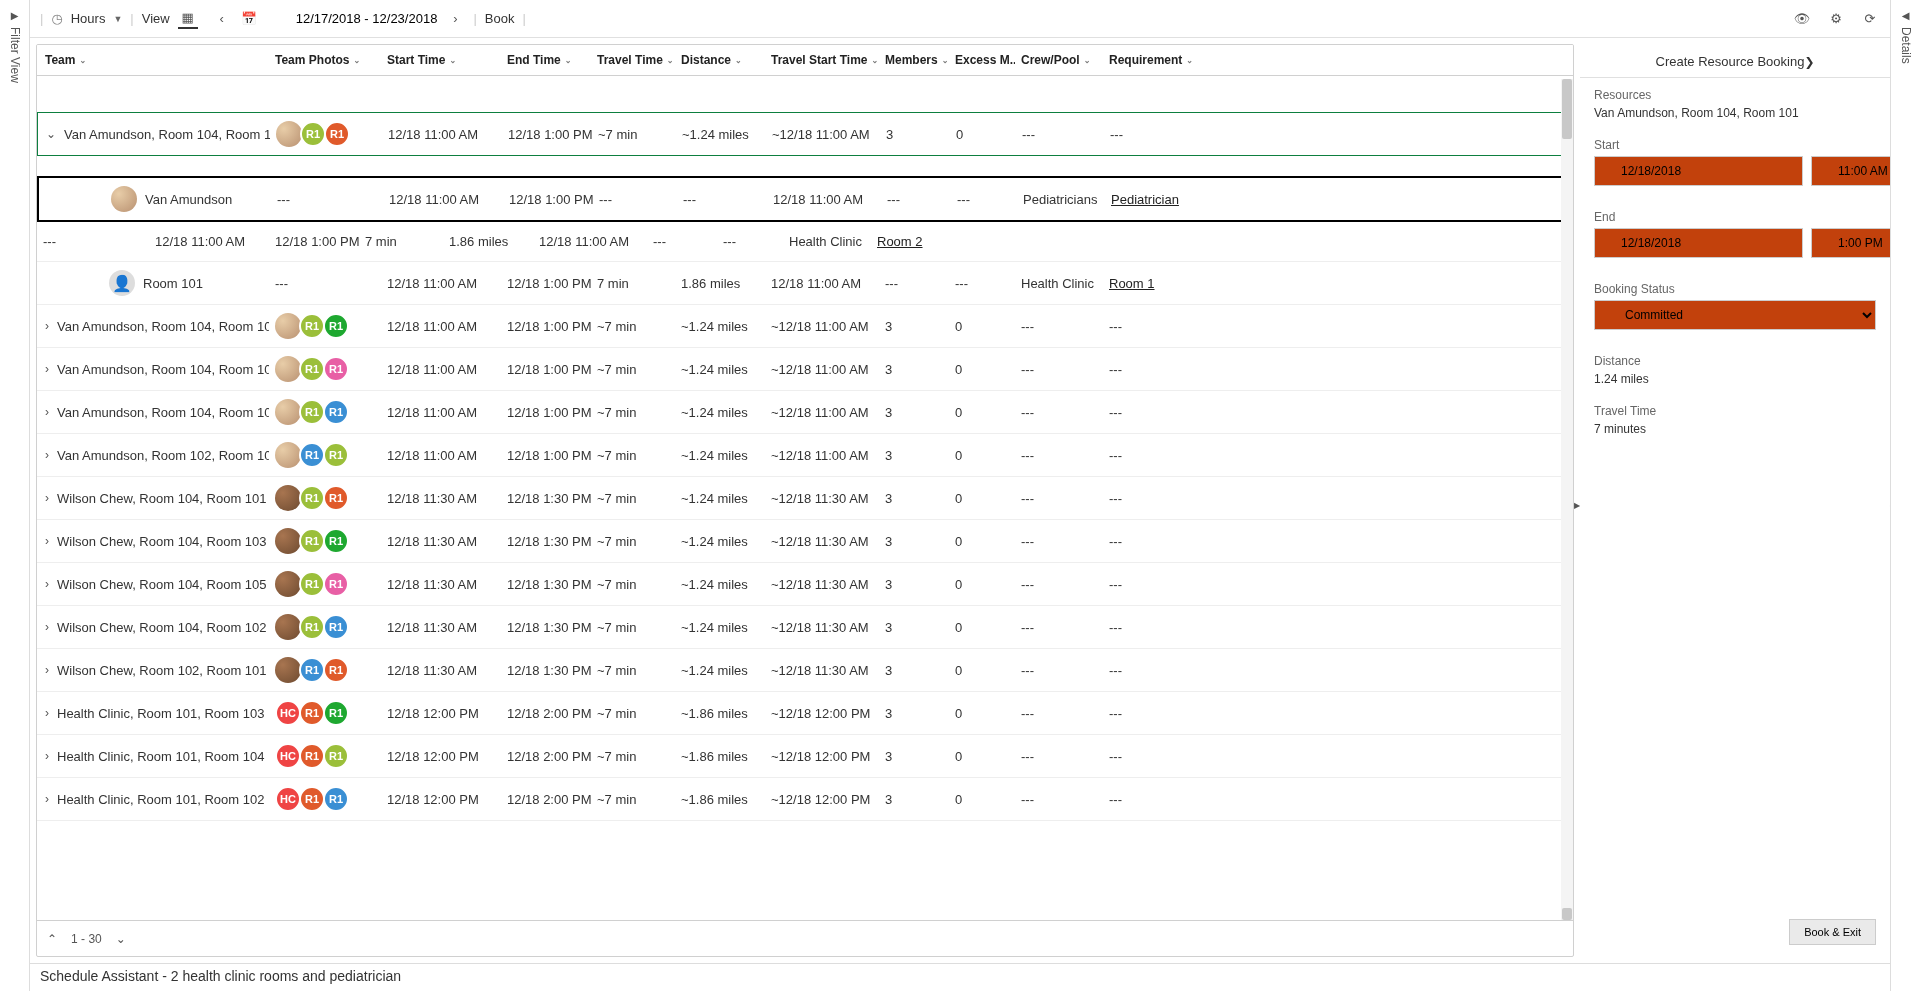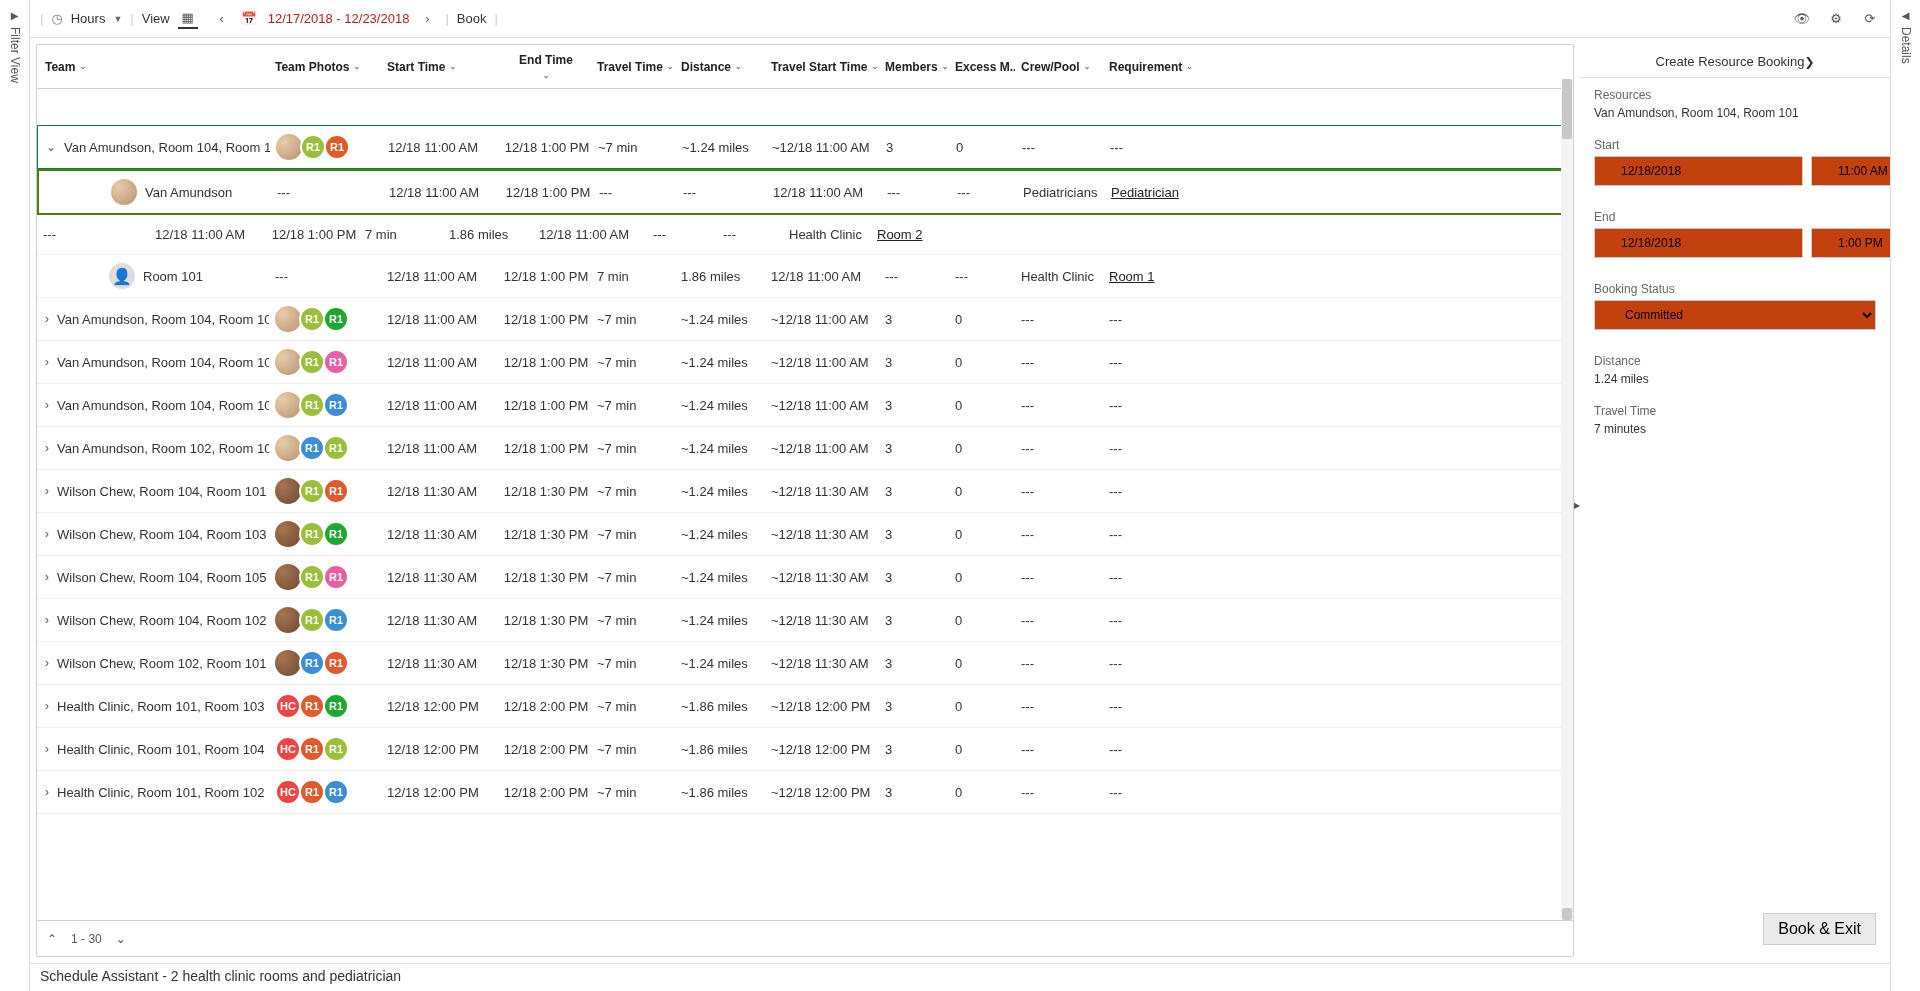"12/17/2018 - 12/23/2018" .toolbar .date-range { color: #b91c1c -> #000000; margin-left: none -> 28px }
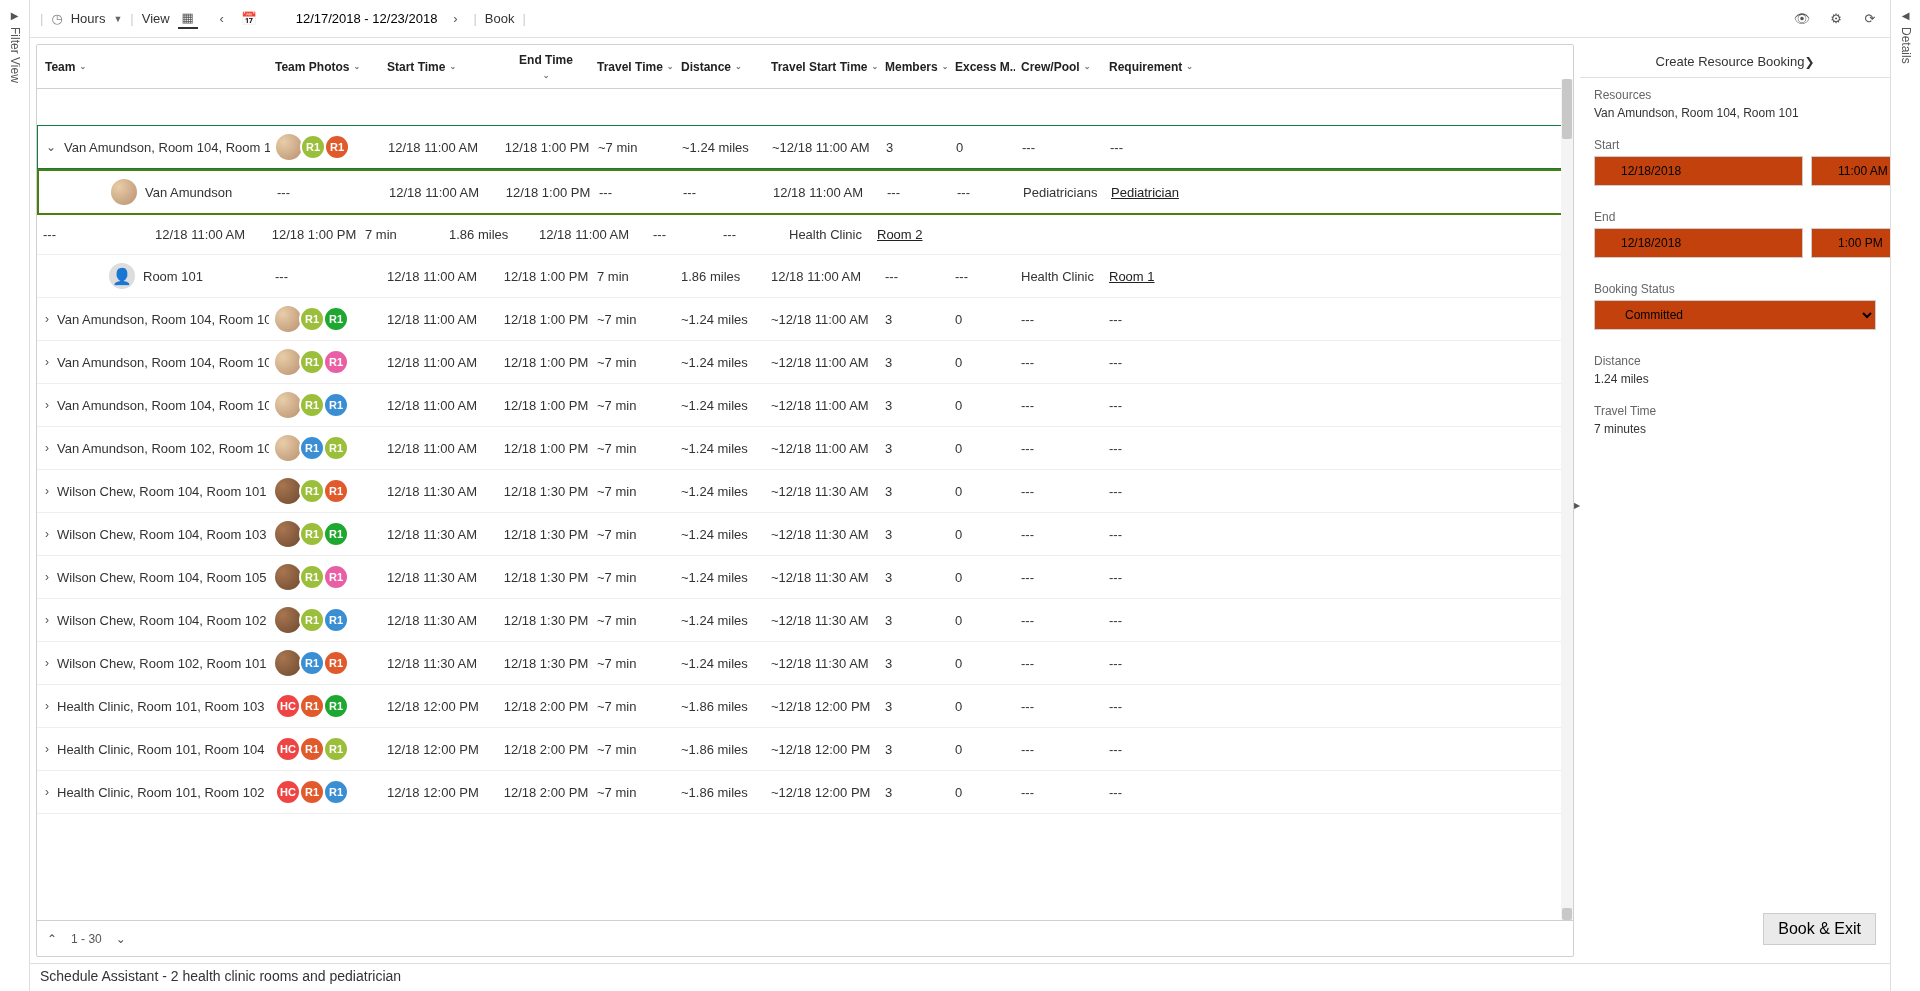"End Time" .c-end { flex-direction: column -> none }
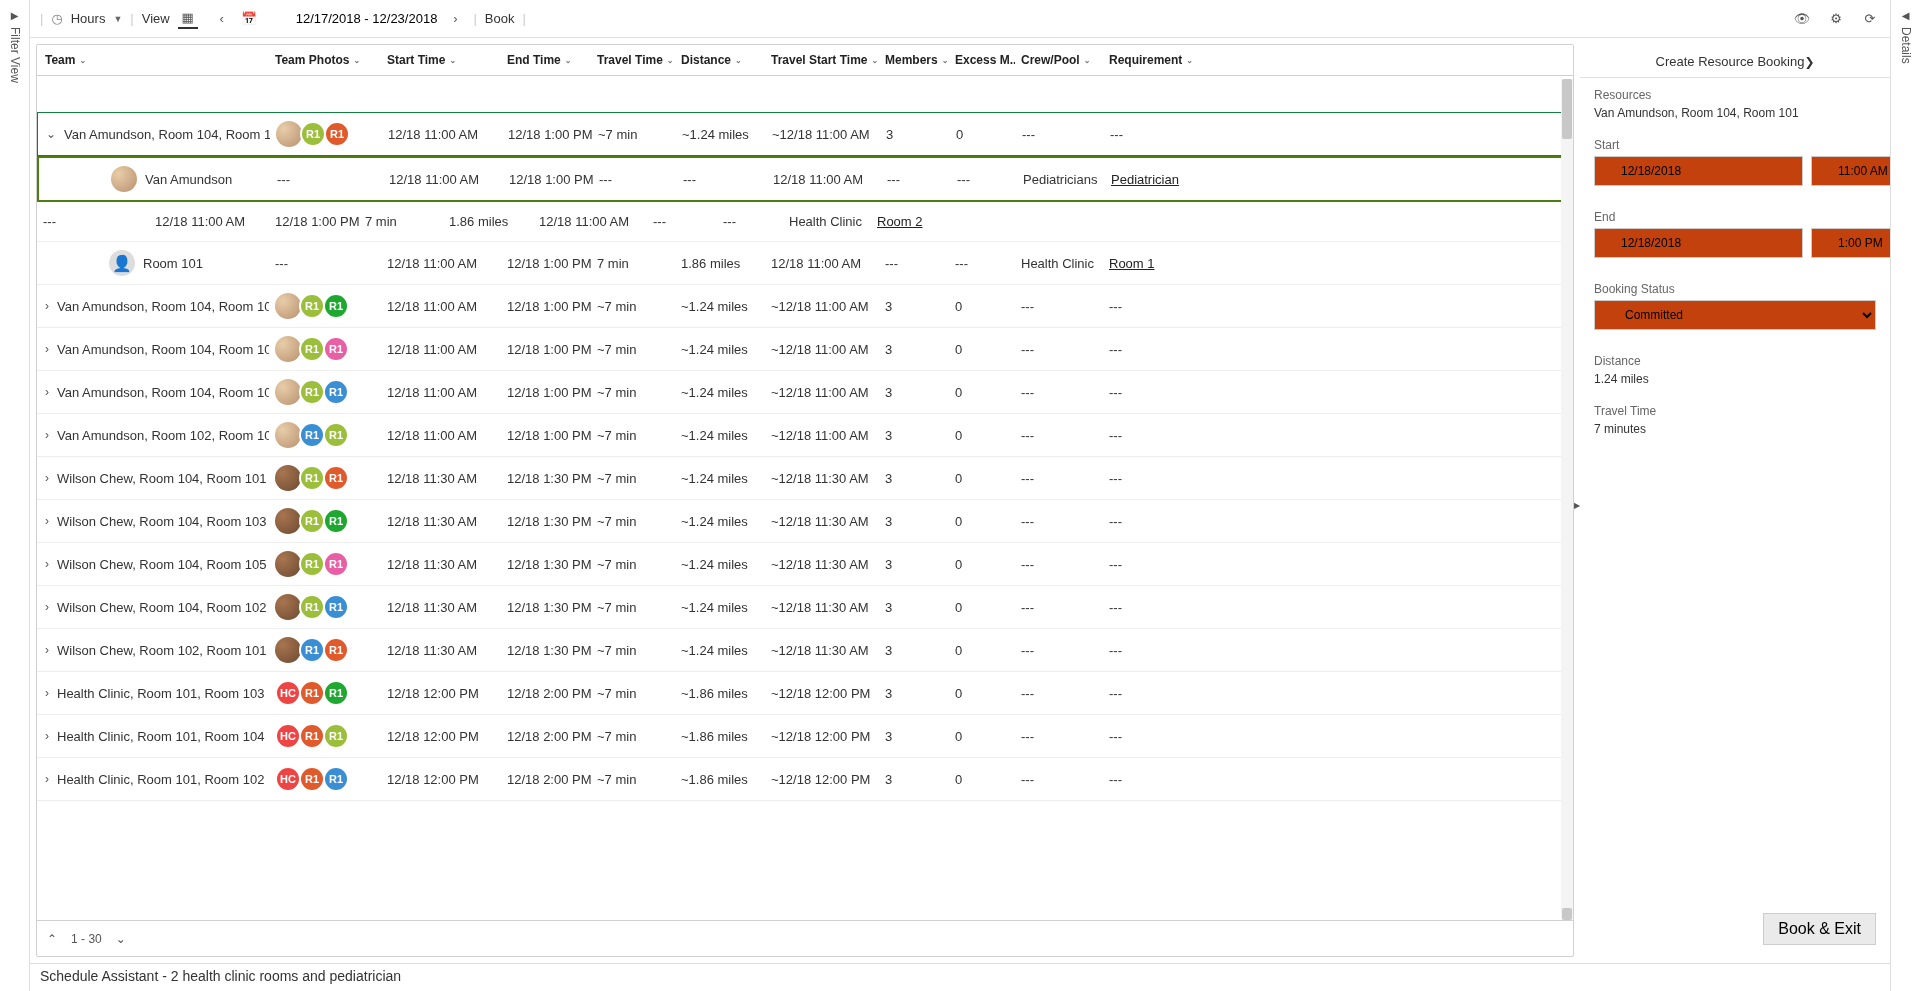"Van Amundson" .row.highlight { border: 2px solid #4d7c0f -> 2px solid #000000; margin-top: none -> 20px }
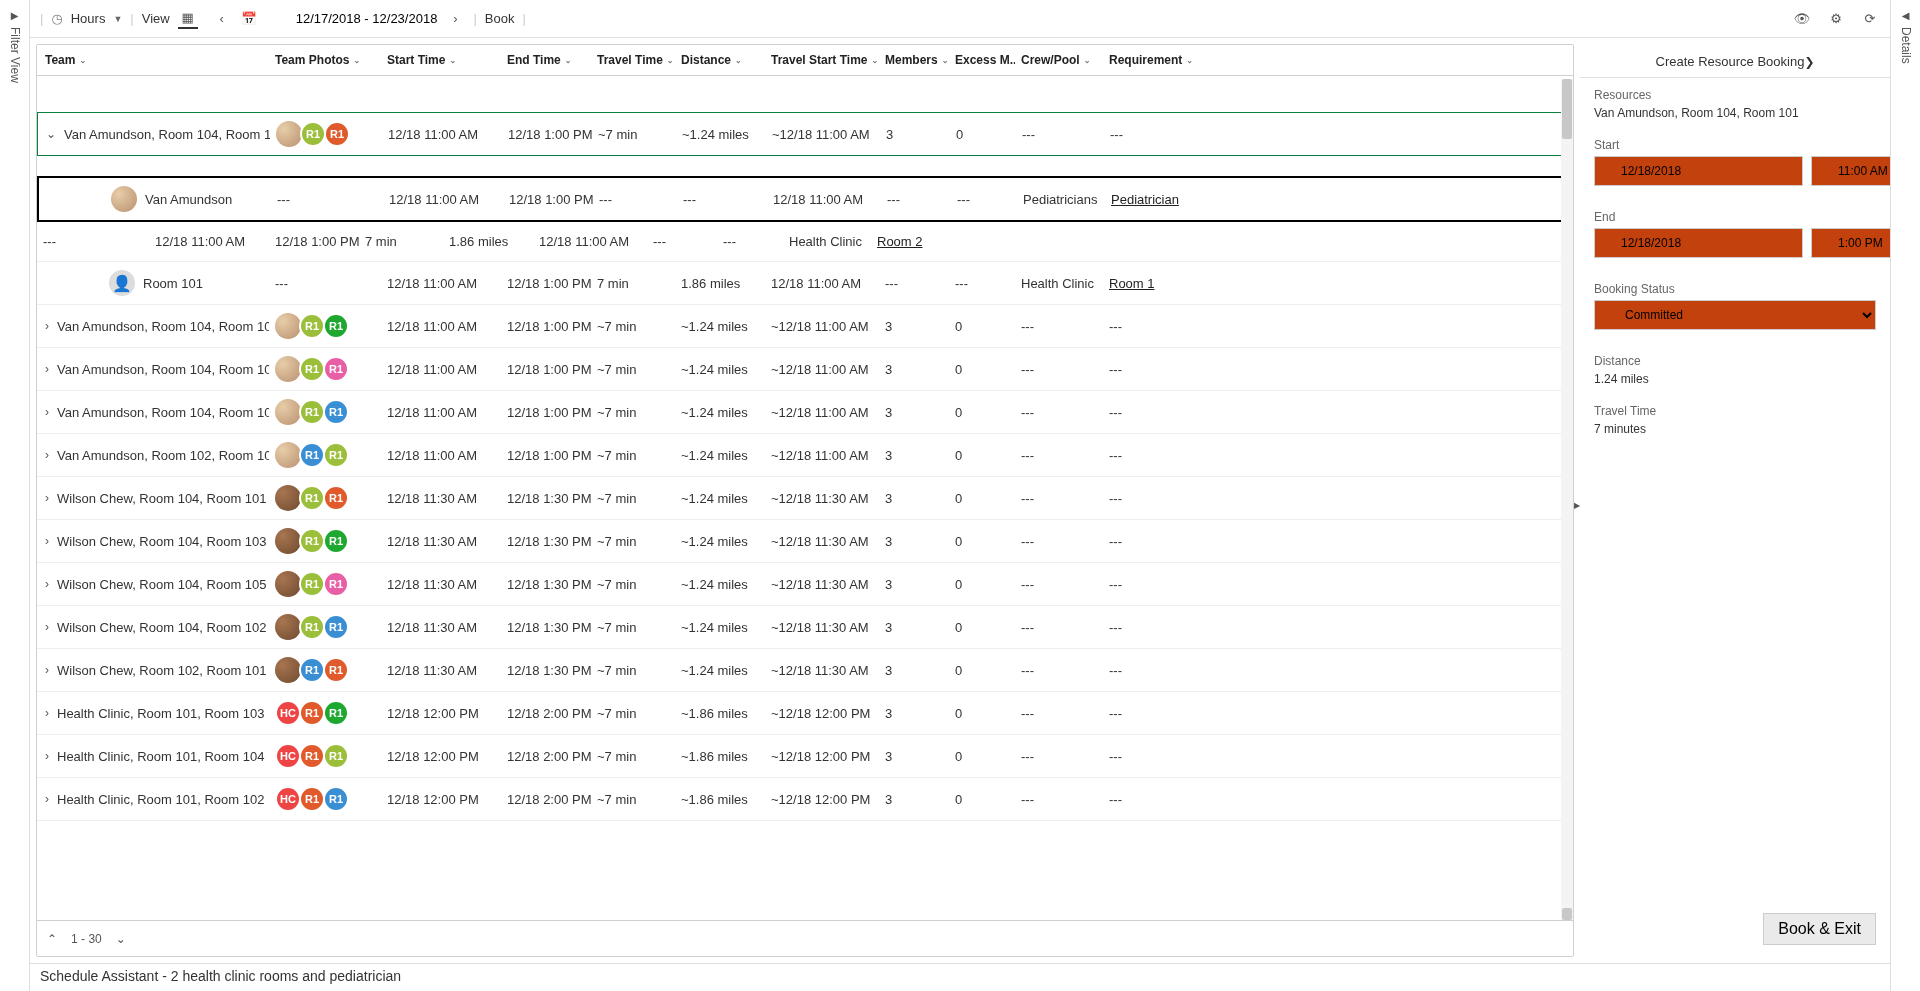"Book & Exit" .side-panel .book-btn { font-size: 16px -> 11px }
